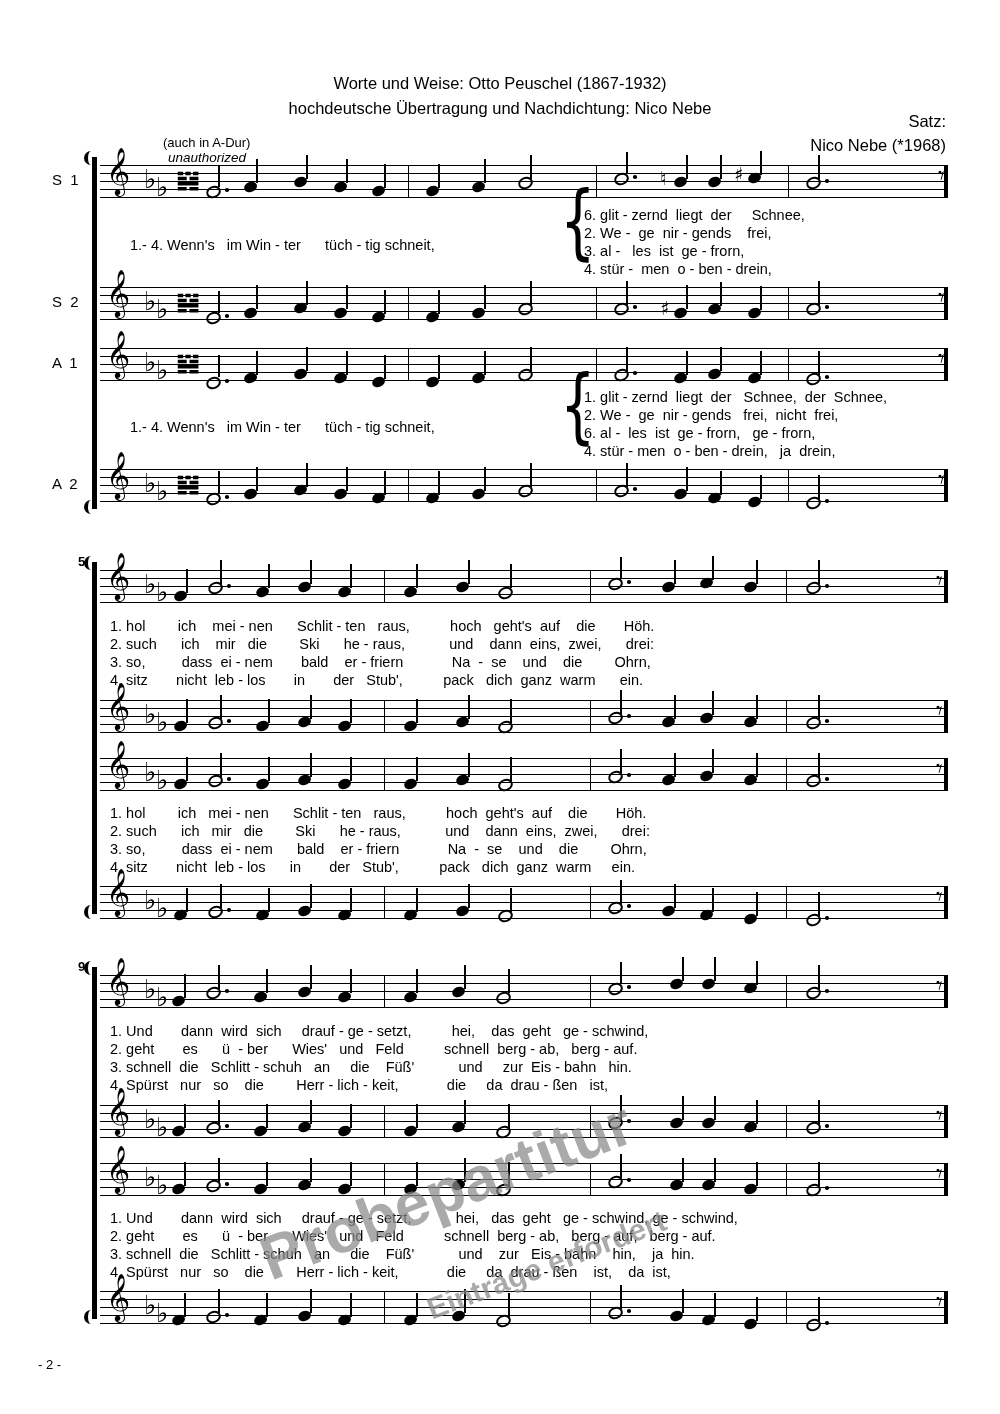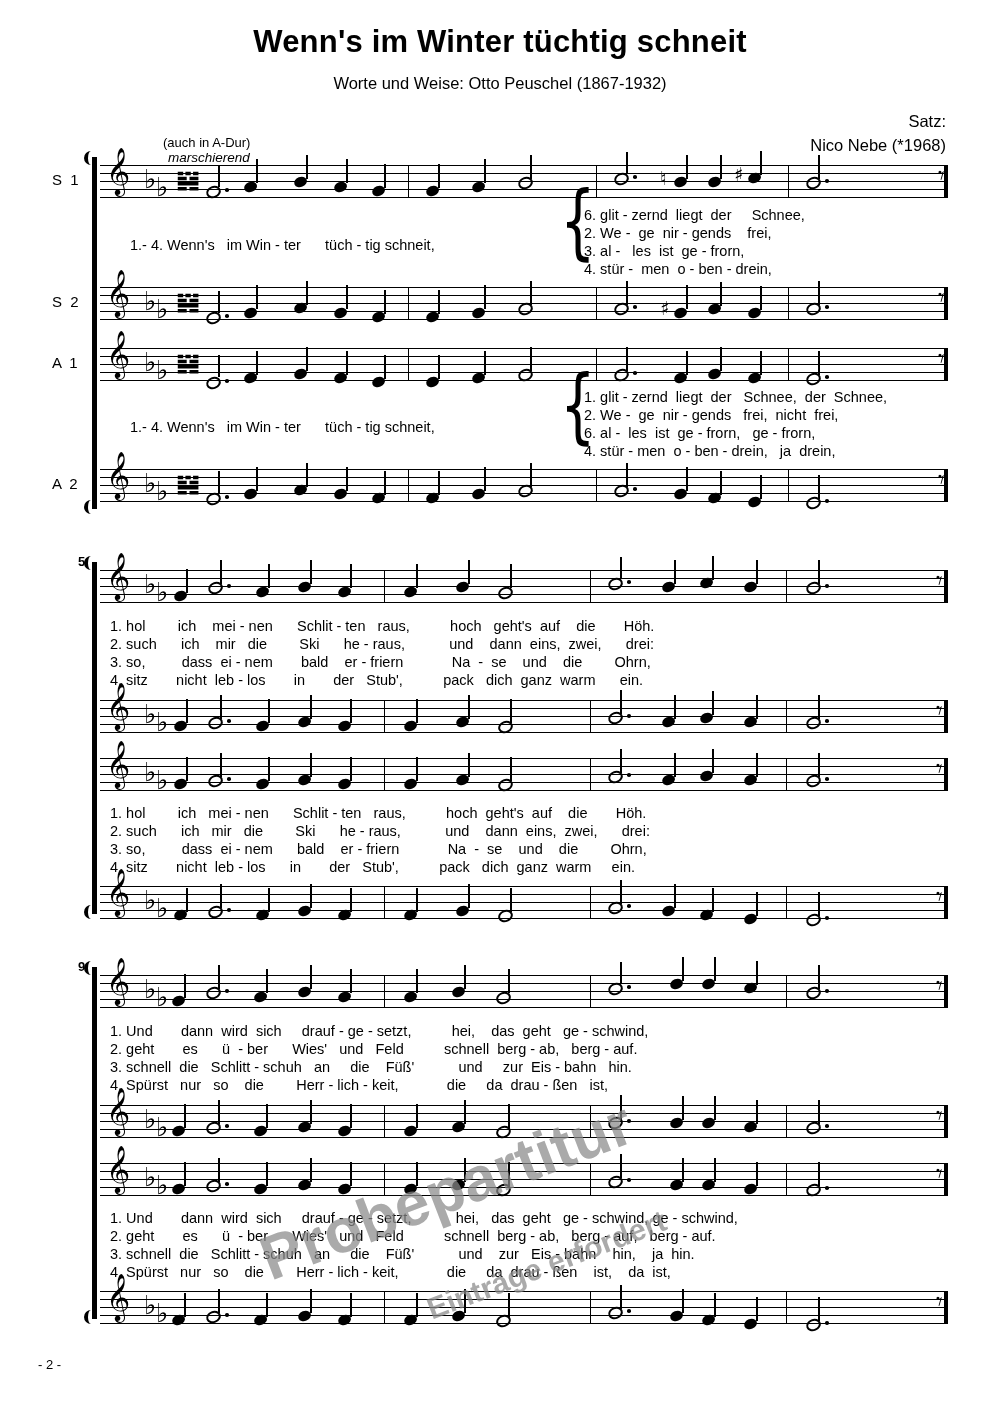"Wenn's im Winter tüchtig schneit" div.title { html: <div>Wenn's im Winter tüchtig schneit</div> -> none }
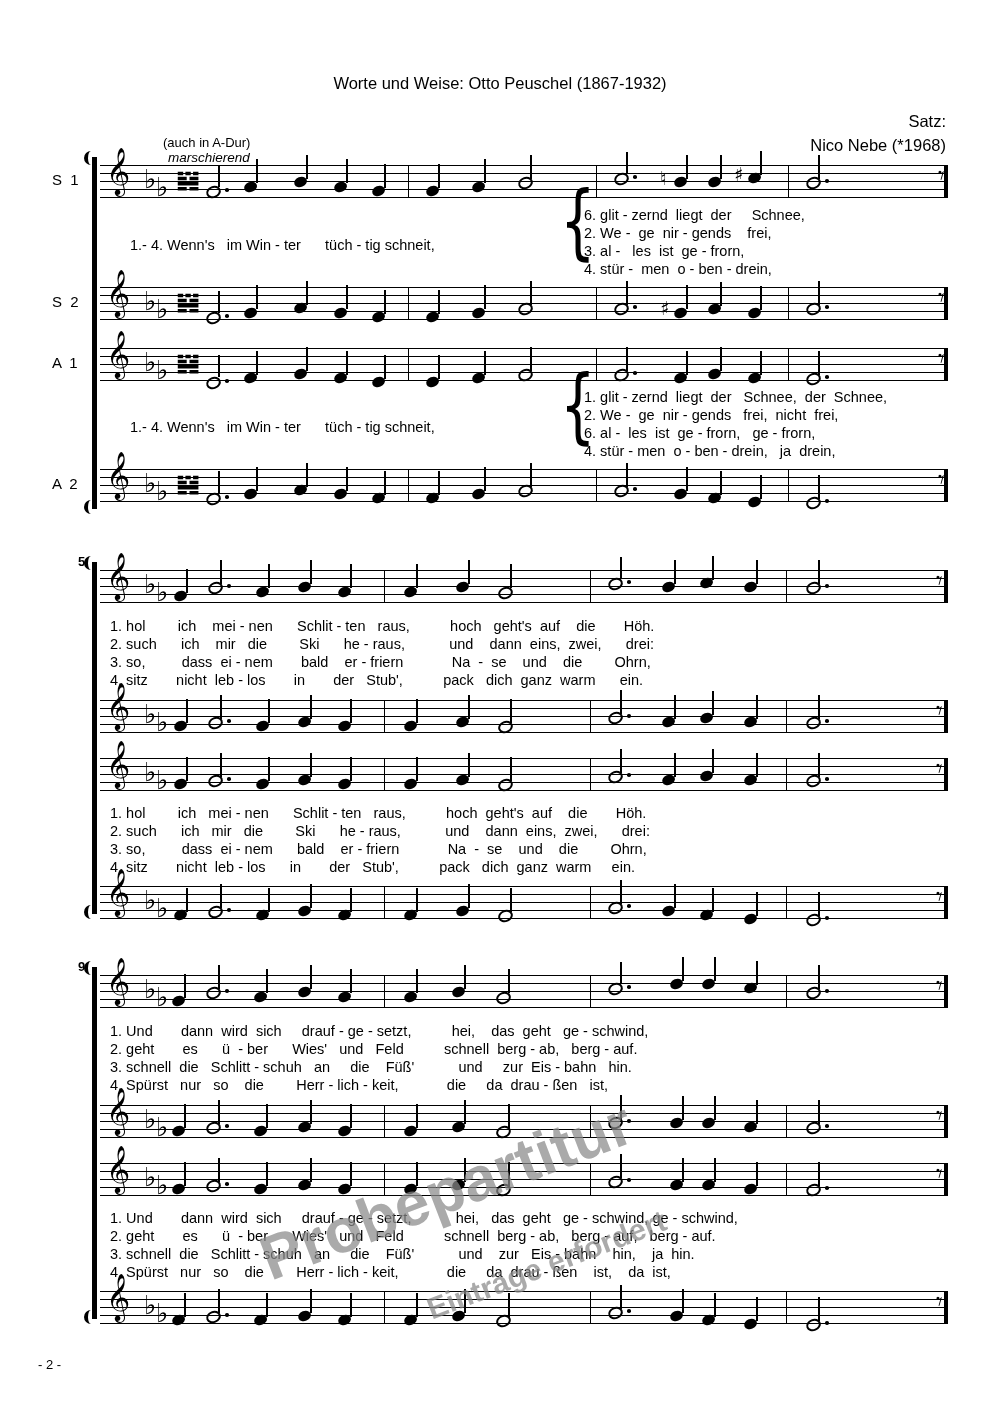"hochdeutsche Übertragung und" div.subtitle2 { html: none -> <div>hochdeutsche Übertragung und Nachdichtung: Nico Nebe</div> }
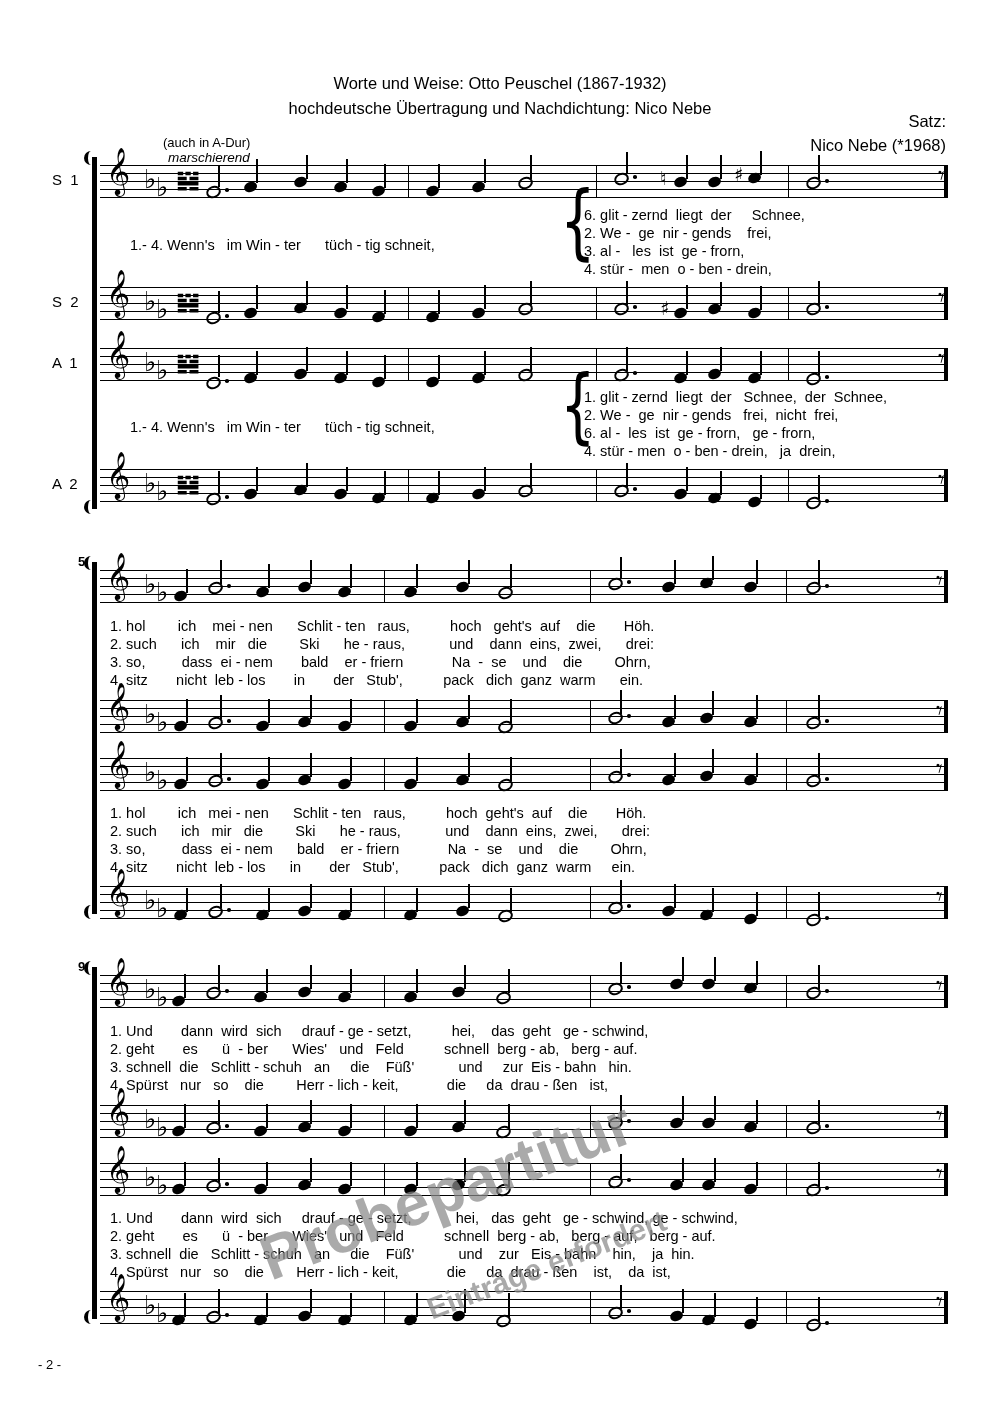"marschierend" div.tempo-note { text: marschierend -> unauthorized }
